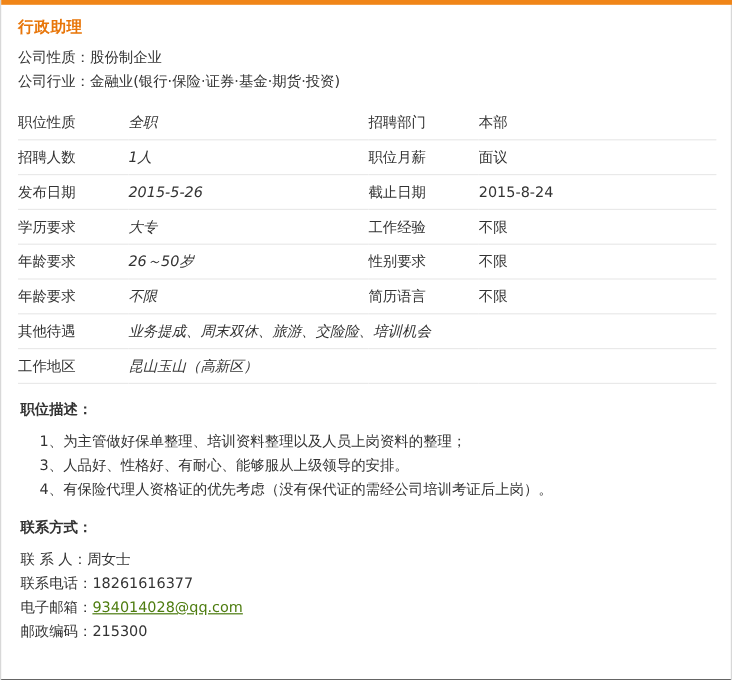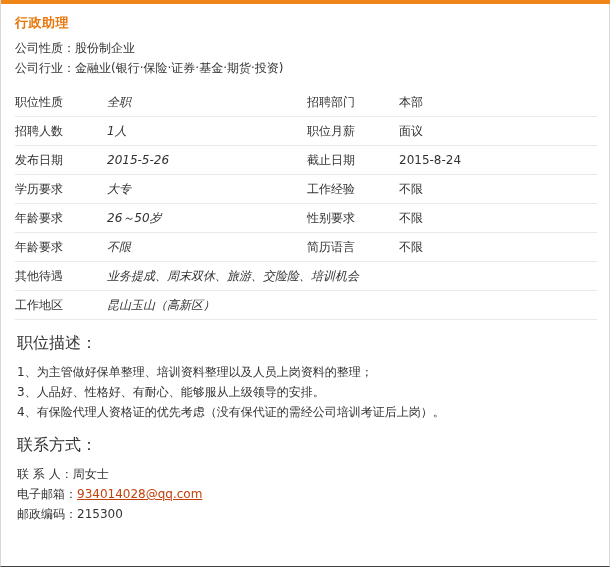"职位描述：" .section-title { font-size: 16px -> 12px; font-weight: normal -> bold }
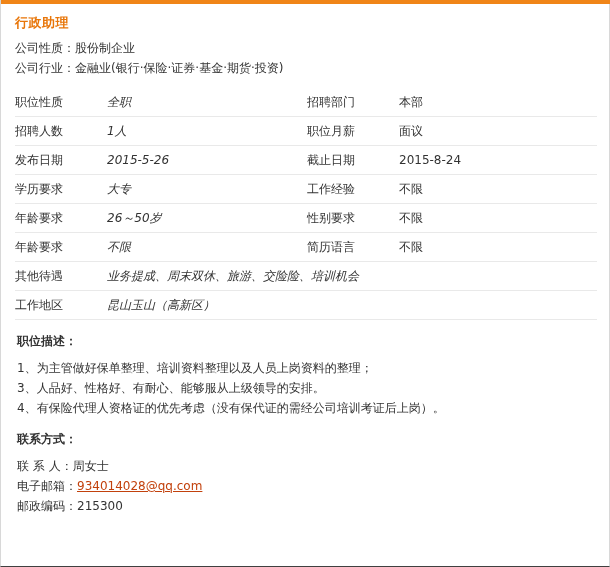"1、为主管做好保单整理、培训资料整理以及人员上岗资料的整理；" .para { margin-left: 2px -> 18px }
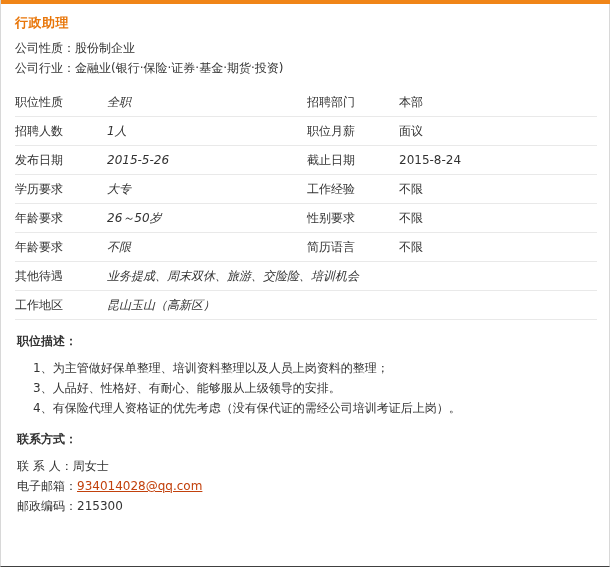"联系电话：18261616377" div.contact-line { html: none -> <div> <span>联系电话：</span><span>18261616377</span> </div> }
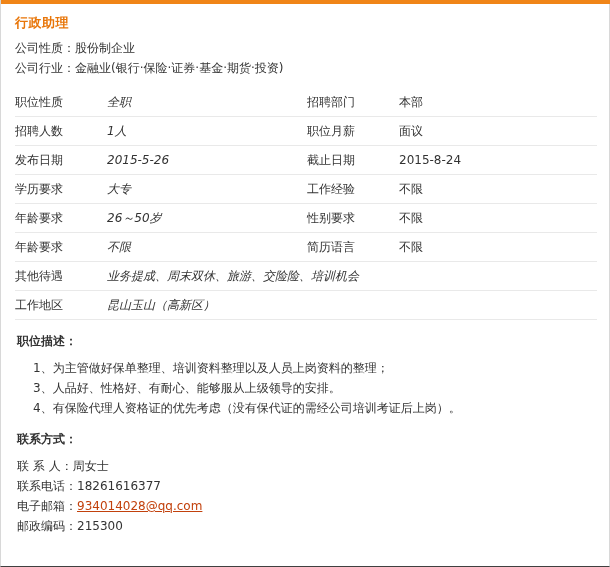"934014028@qq.com" .email-link { color: #c2410c -> #4d7c0f }
